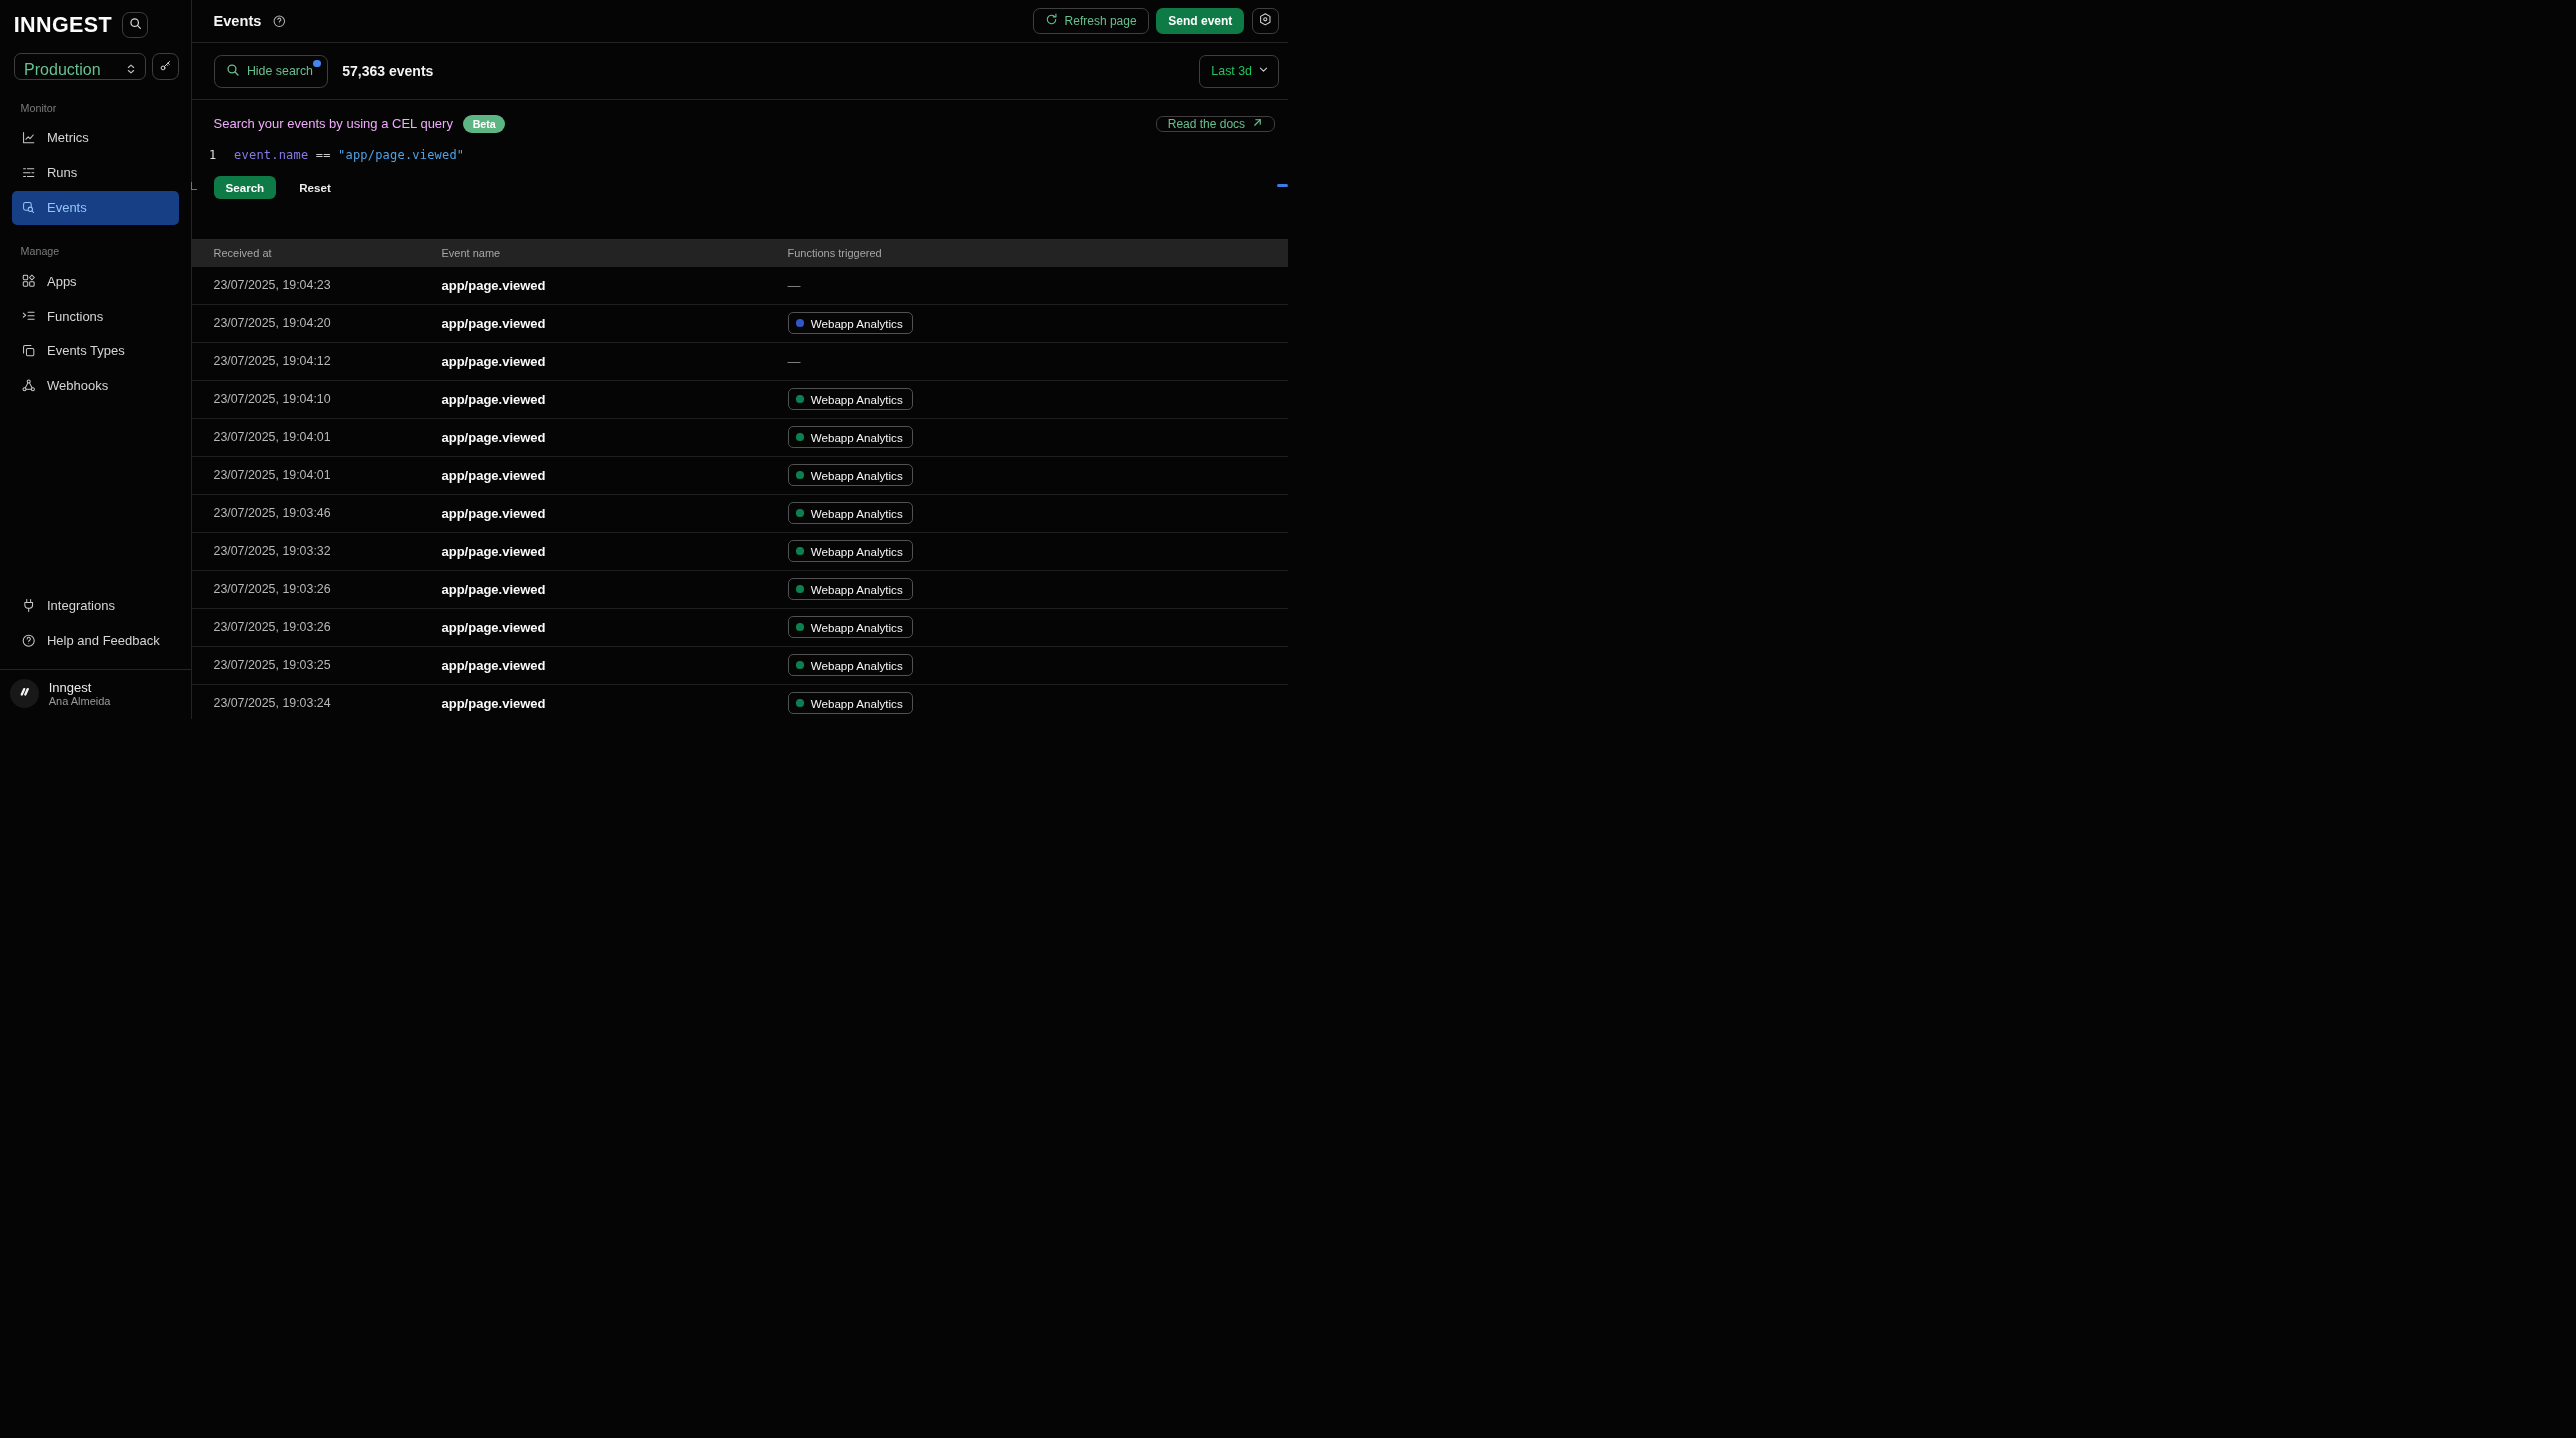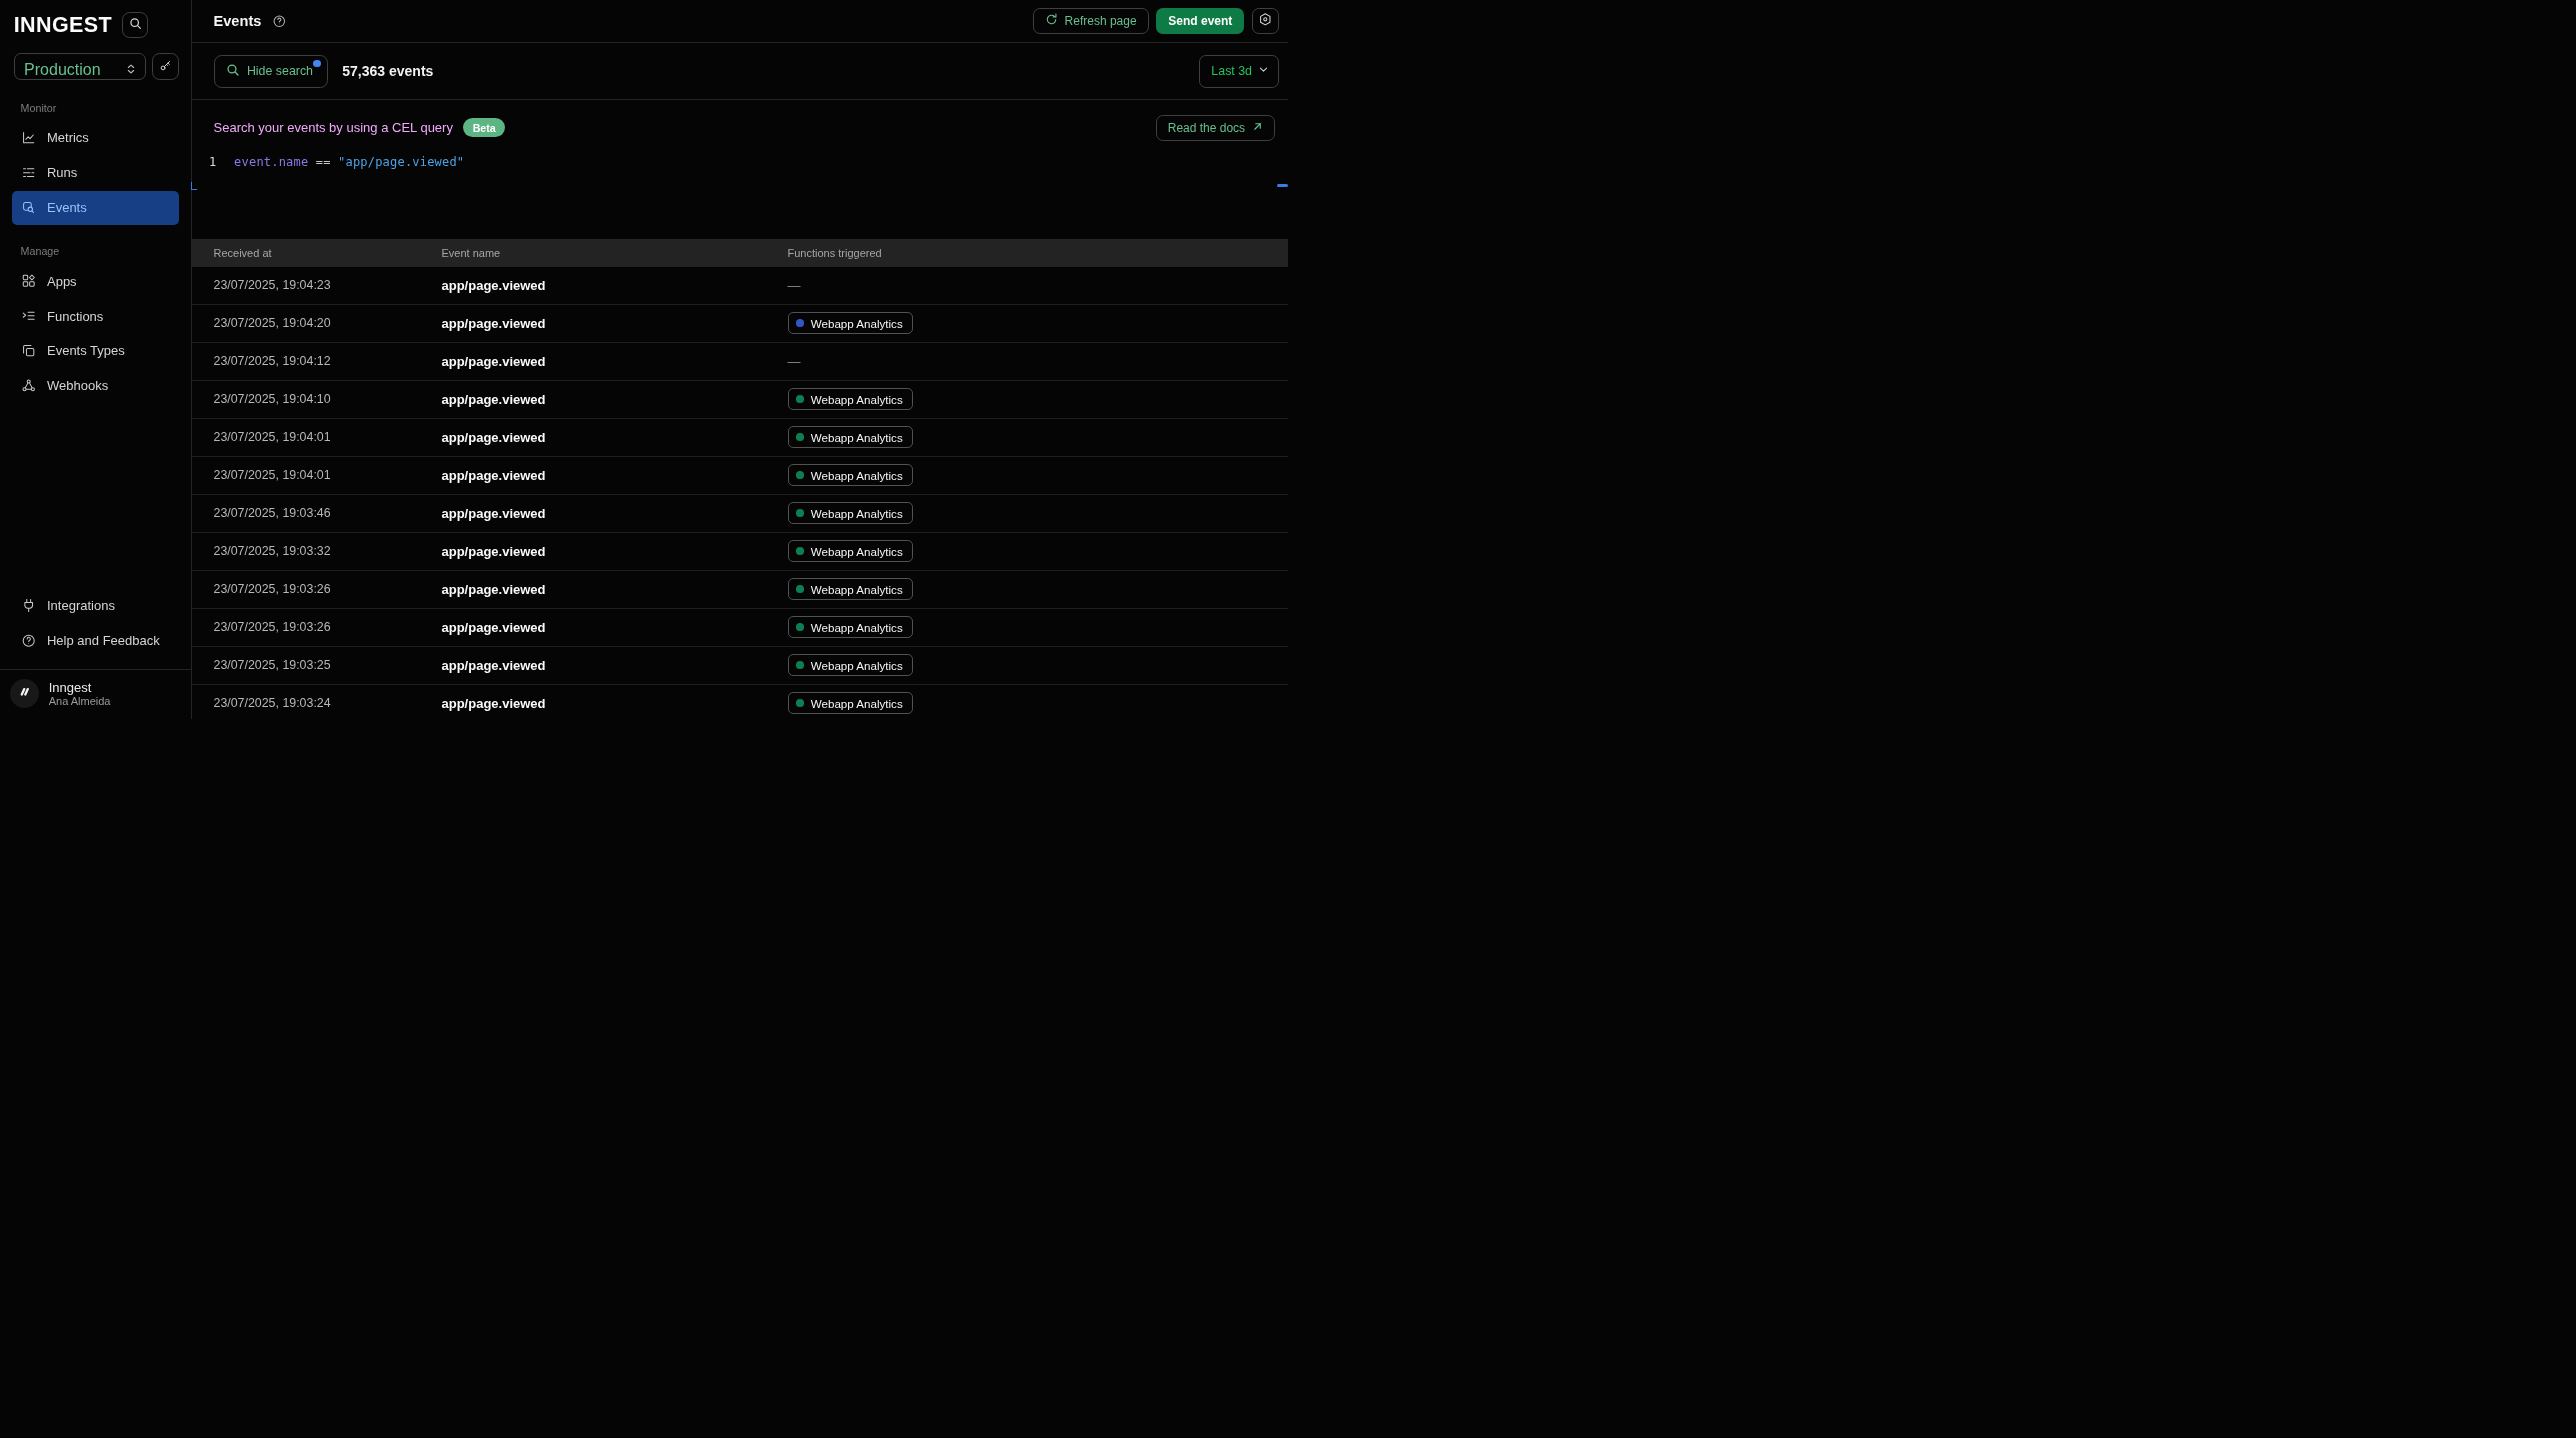"Read the docs" .docs-btn { height: 26px -> 16px }
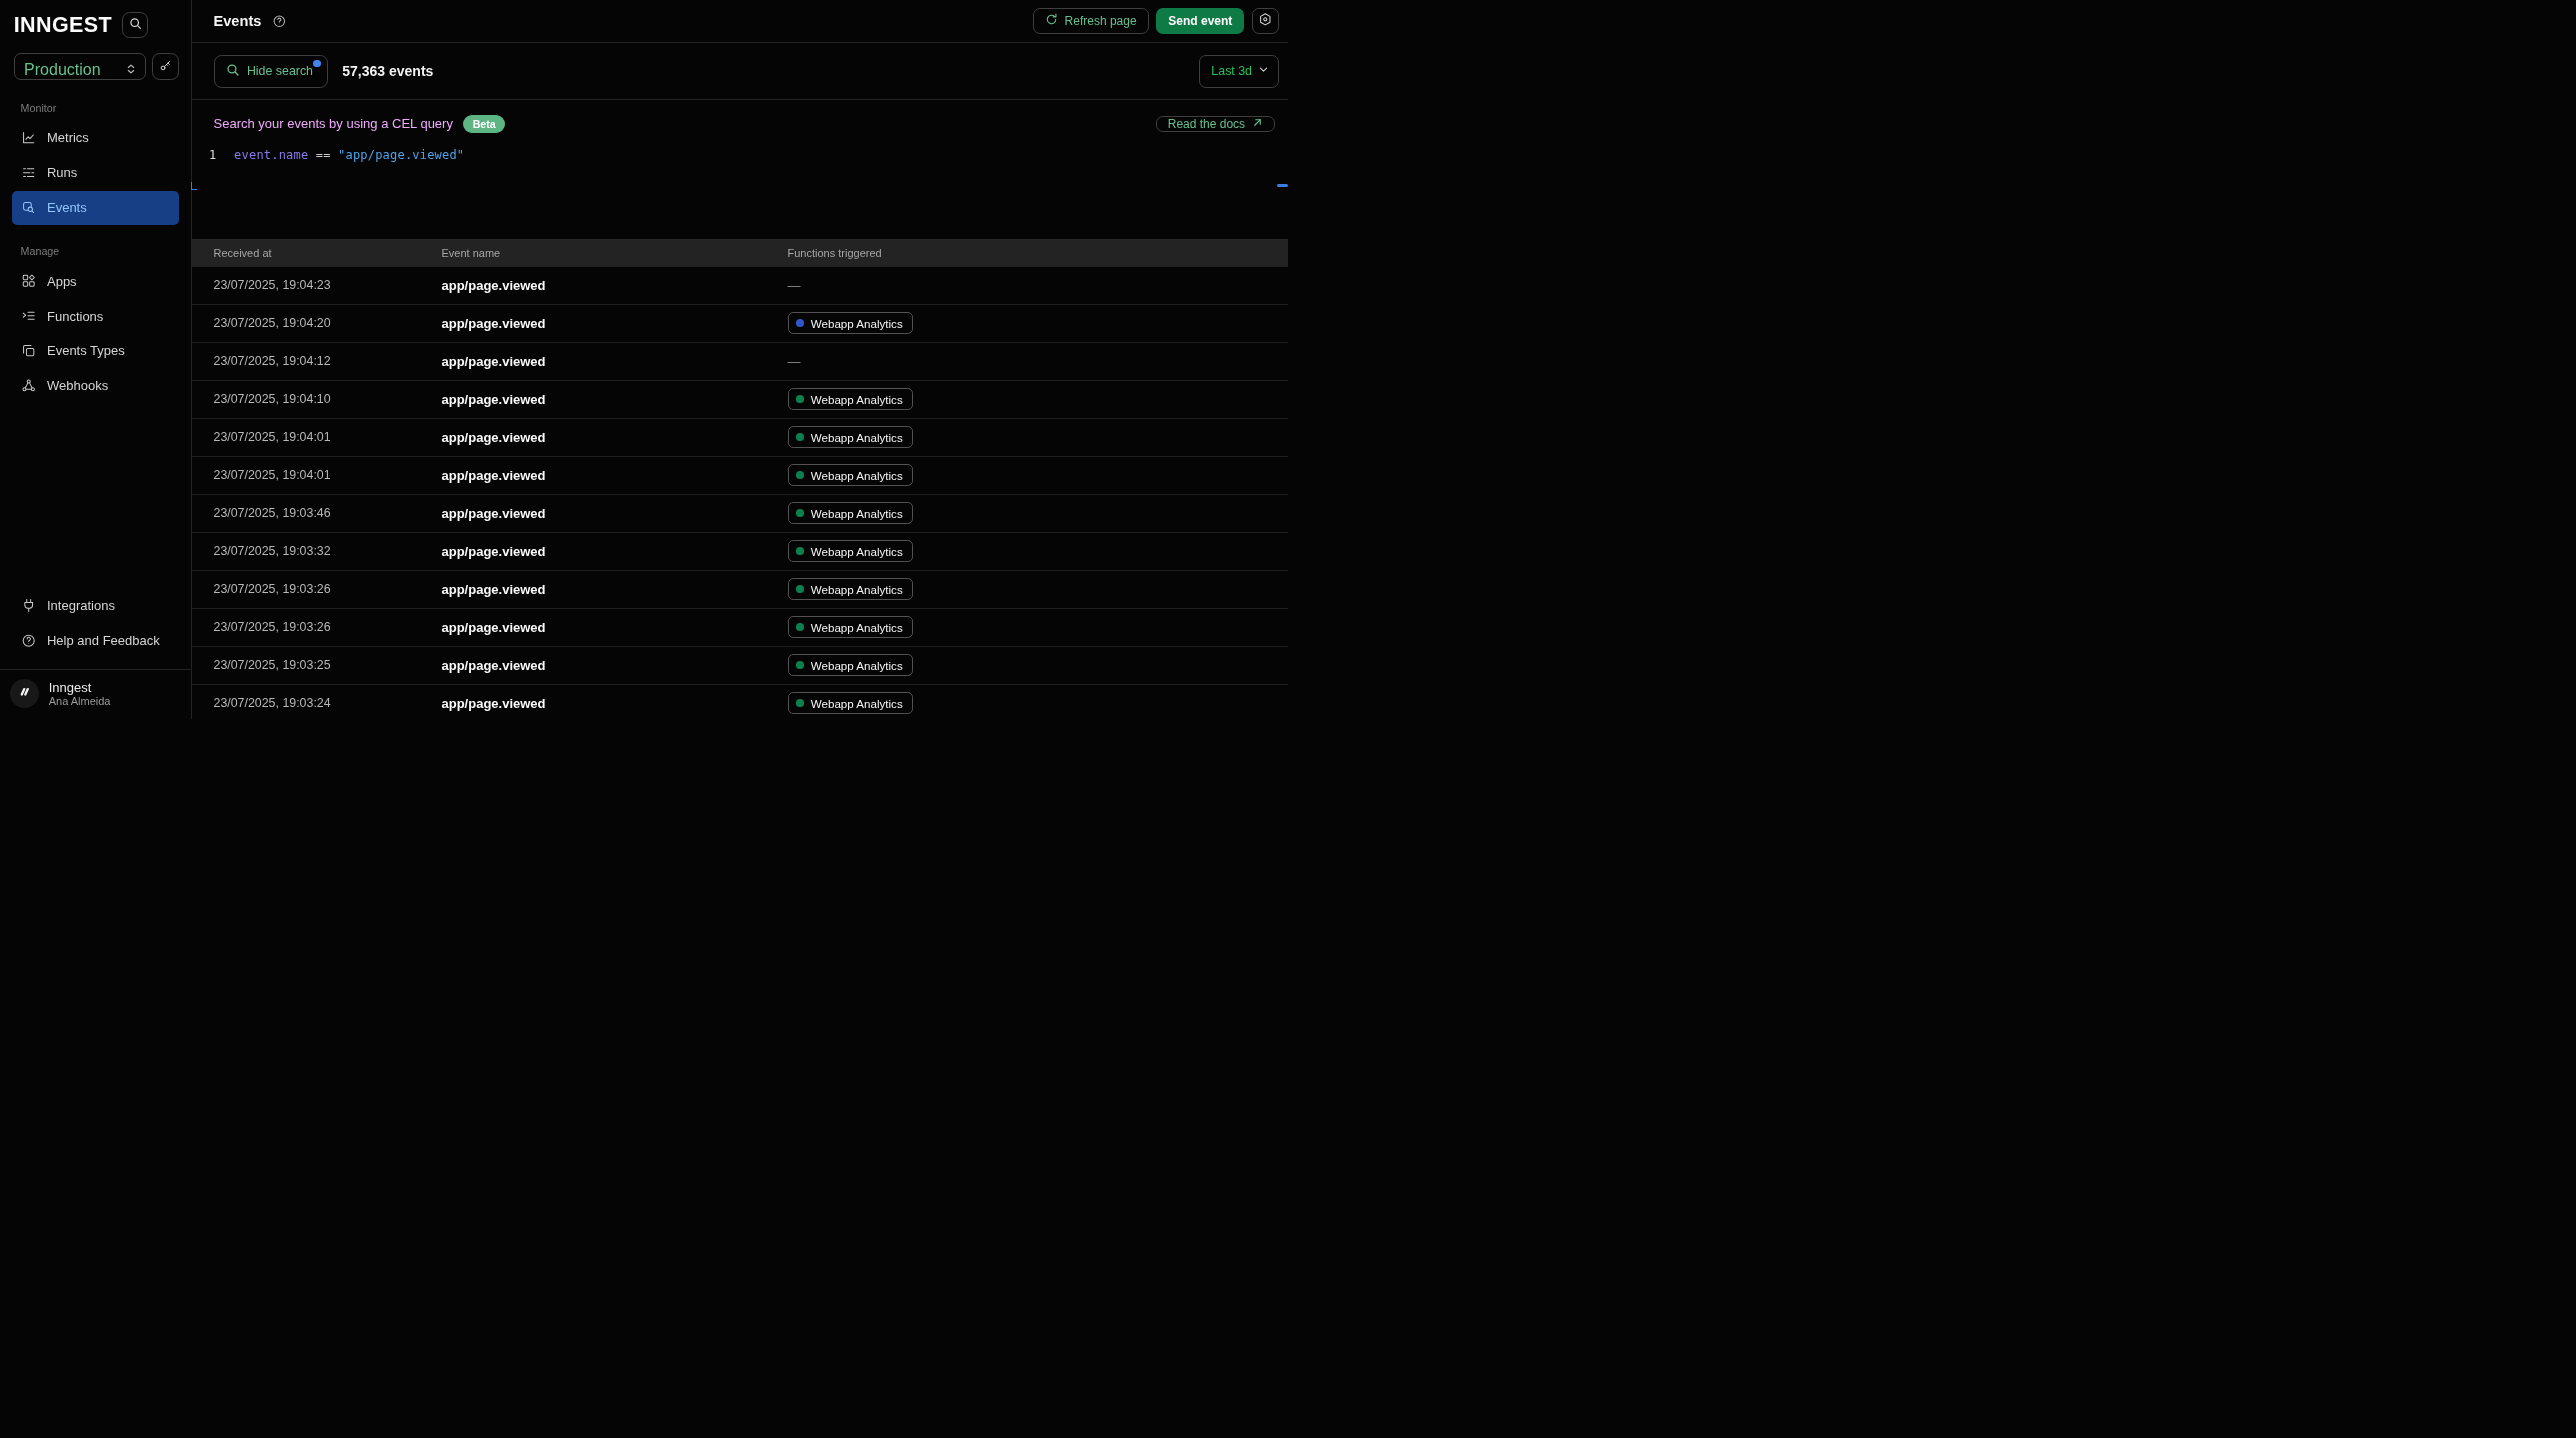"Search" div.sp-buttons { html: none -> <div> <button>Search</button> <button>Reset</button> </div> }
